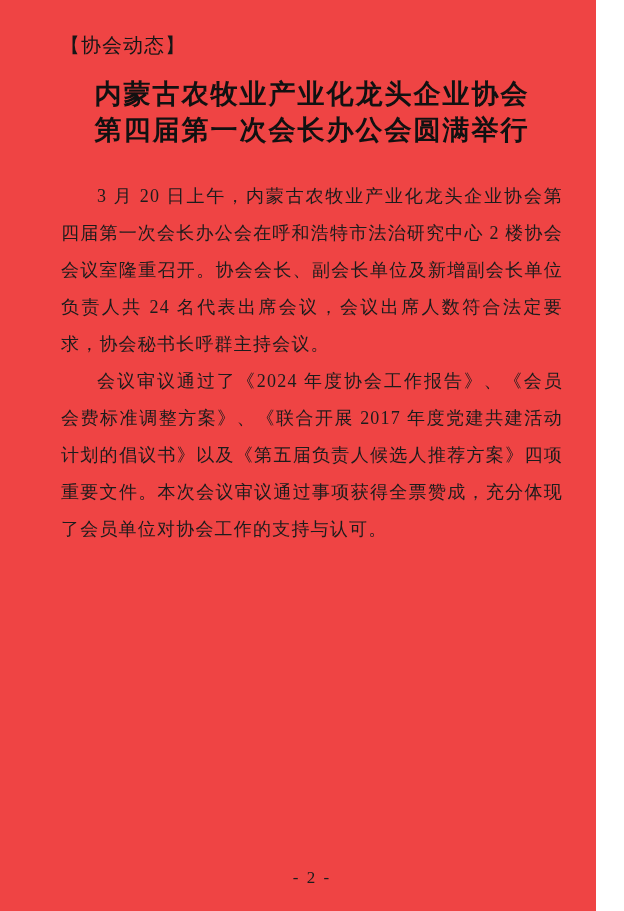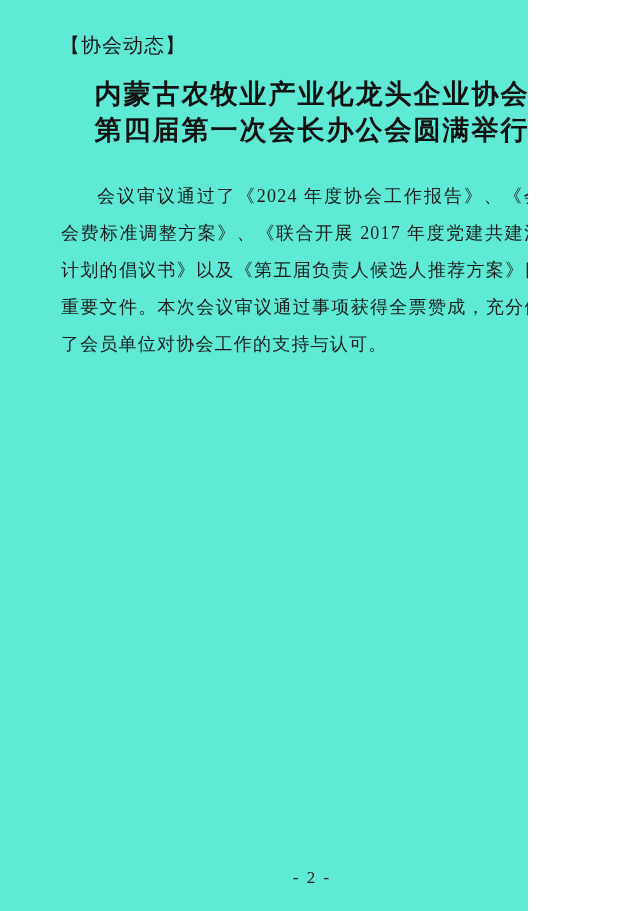"【协会动态】" .page { background: #5eead4 -> #ef4444; width: 528px -> 596px }
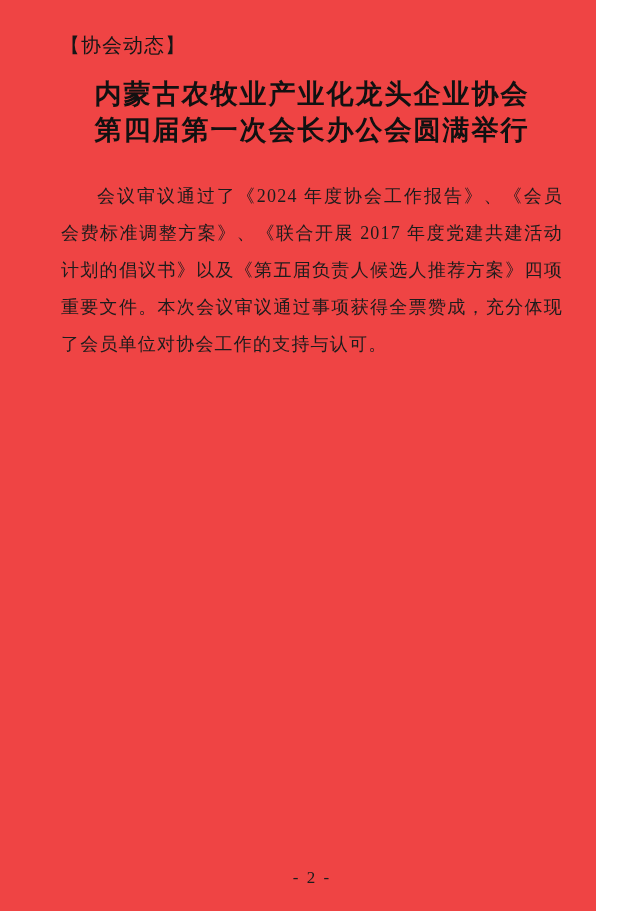"3 月 20" p { html: none -> <p>3 月 20 日上午，内蒙古农牧业产业化龙头企业协会第四届第一次会长办公会在呼和浩特市法治研究中心 2 楼协会会议室隆重召开。协会会长、副会长单位及新增副会长单位负责人共 24 名代表出席会议，会议出席人数符合法定要求，协会秘书长呼群主持会议。</p> }
